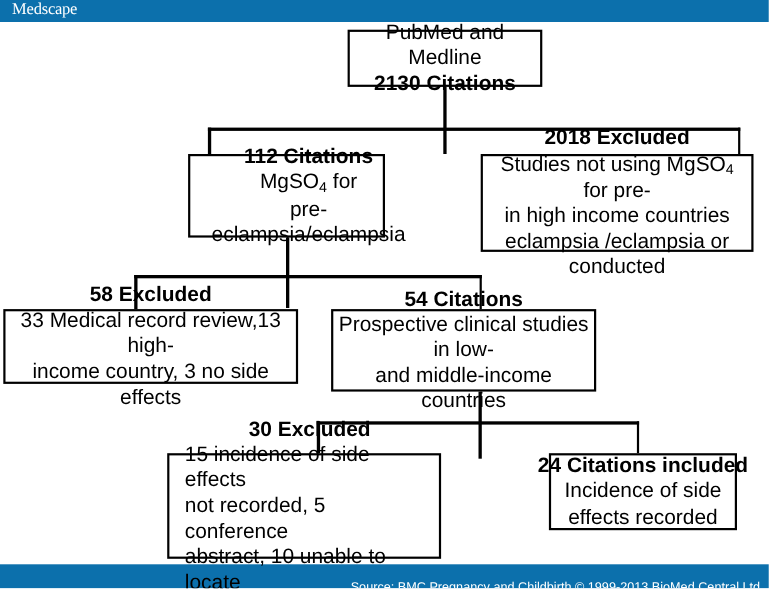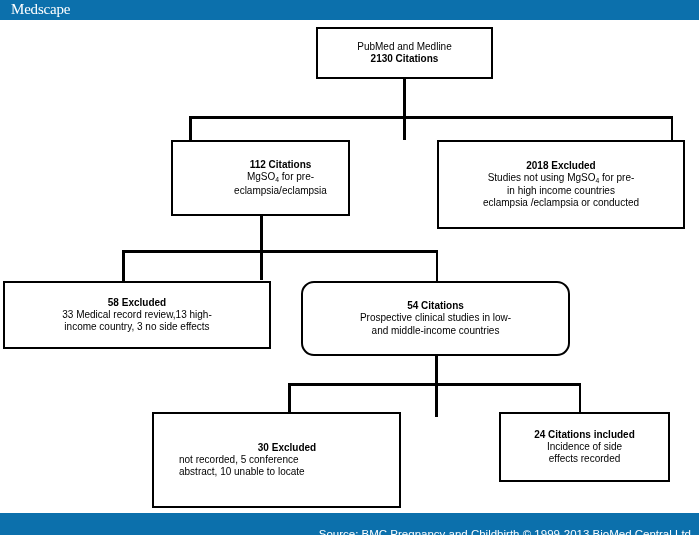"PubMed and Medline" .node { font-size: 10px -> 19px }
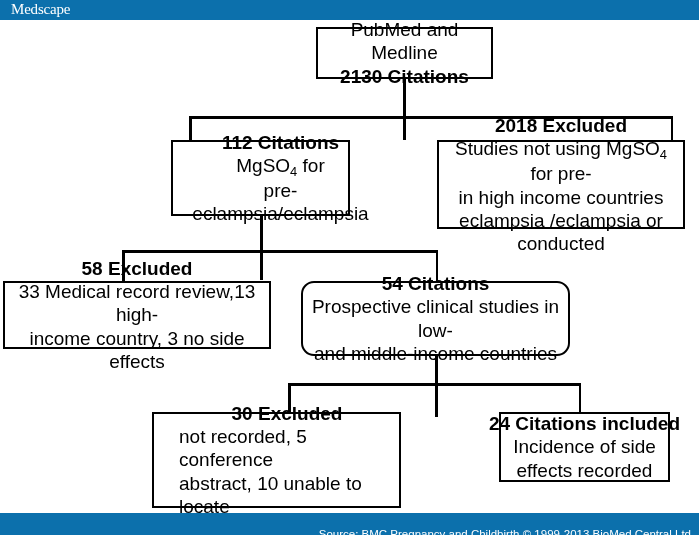"54 Citations" div.node { border-radius: 13px -> none; width: 269px -> 241px }
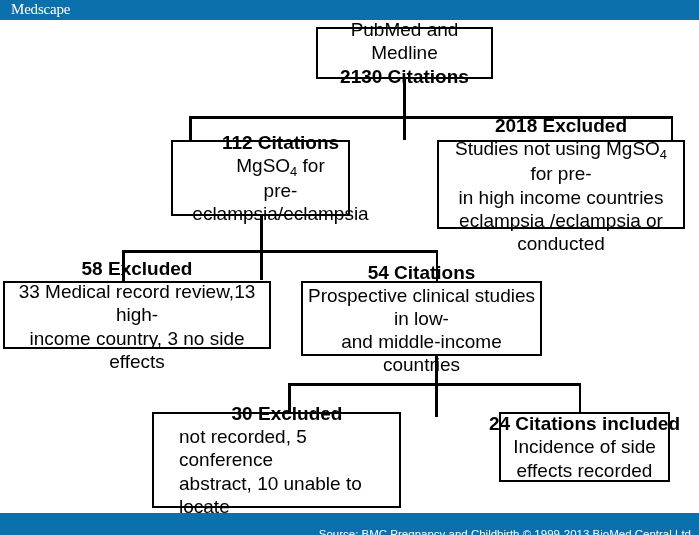"30 Excluded" div.node { padding-left: 25px -> 14px }
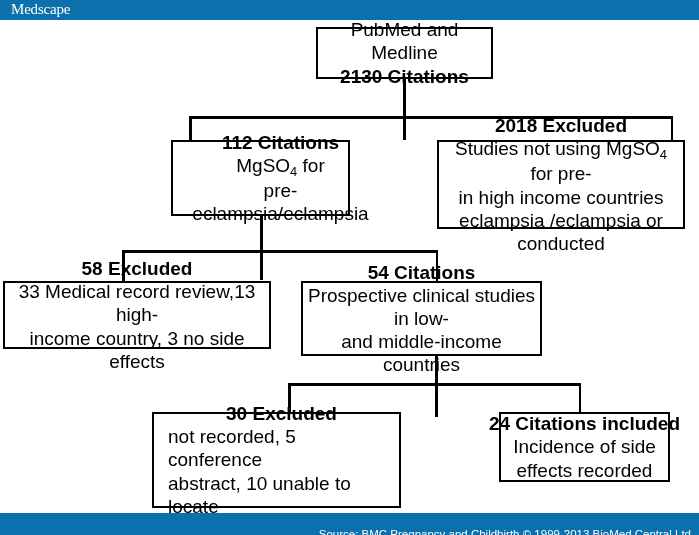"15 incidence of side effects" div.body { html: none -> <div>15 incidence of side effects</div> }
